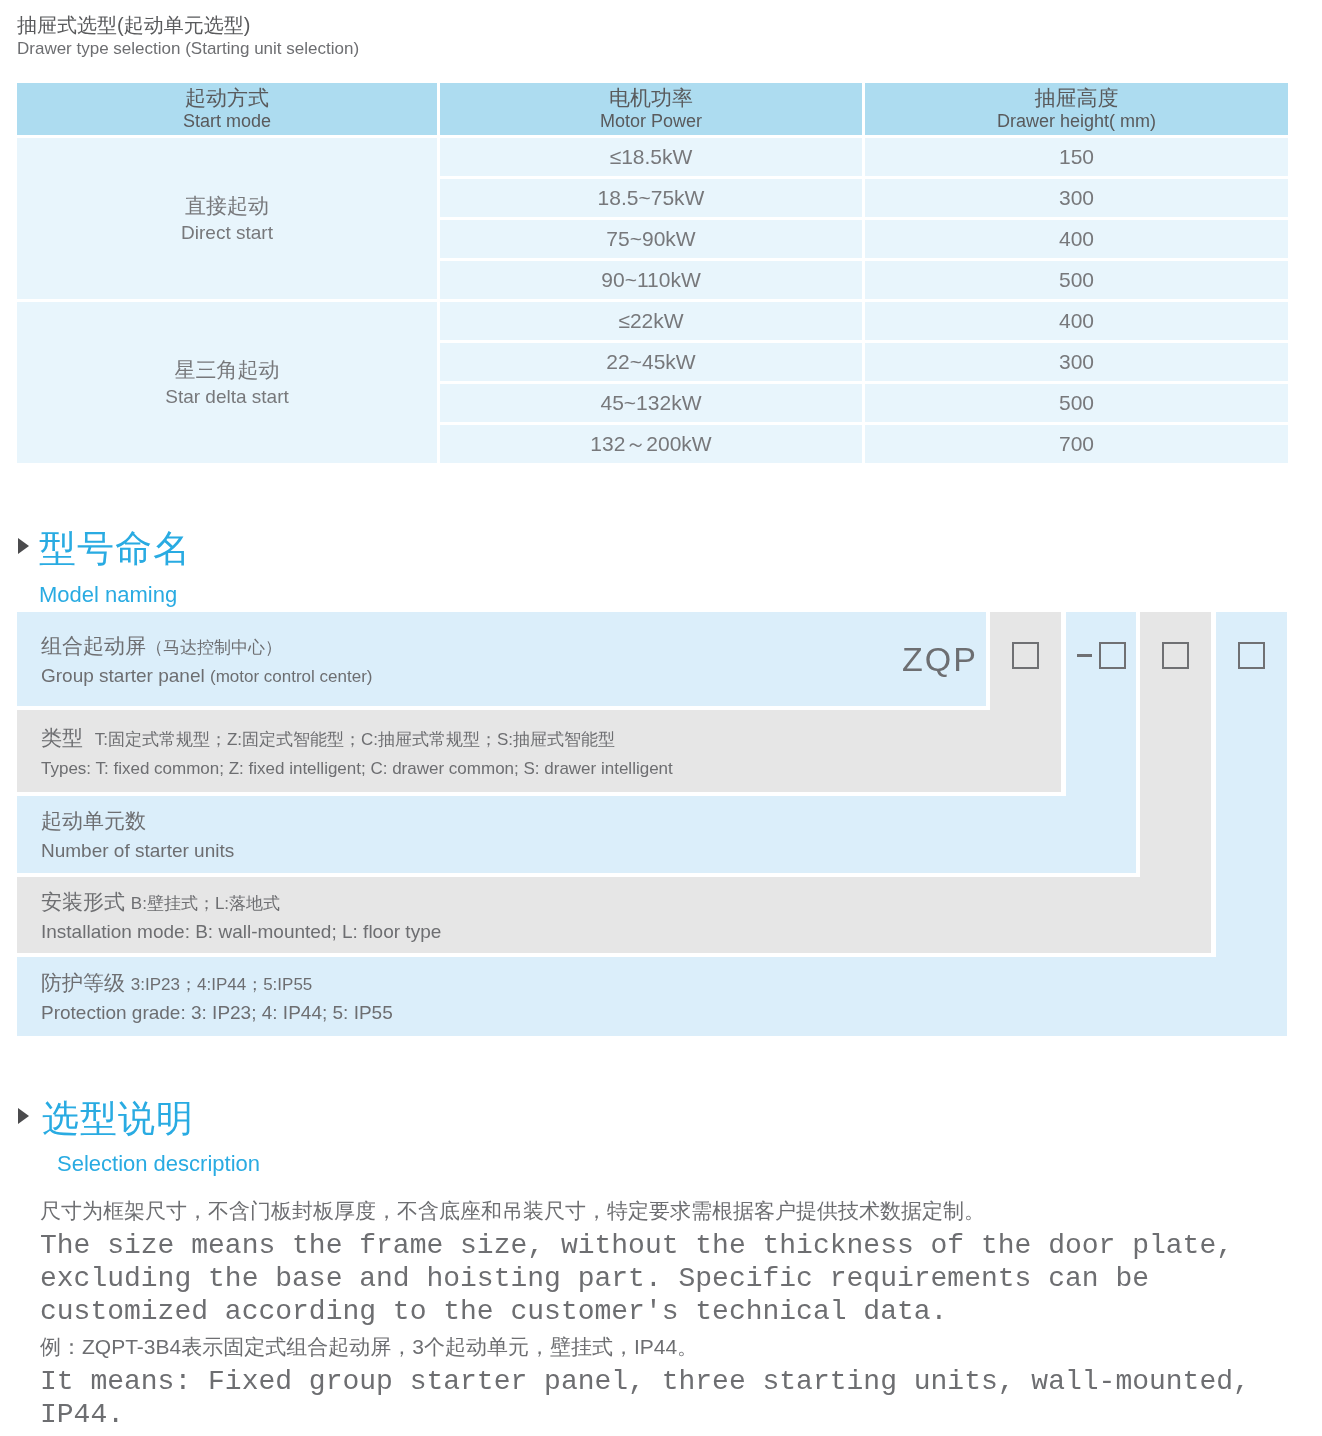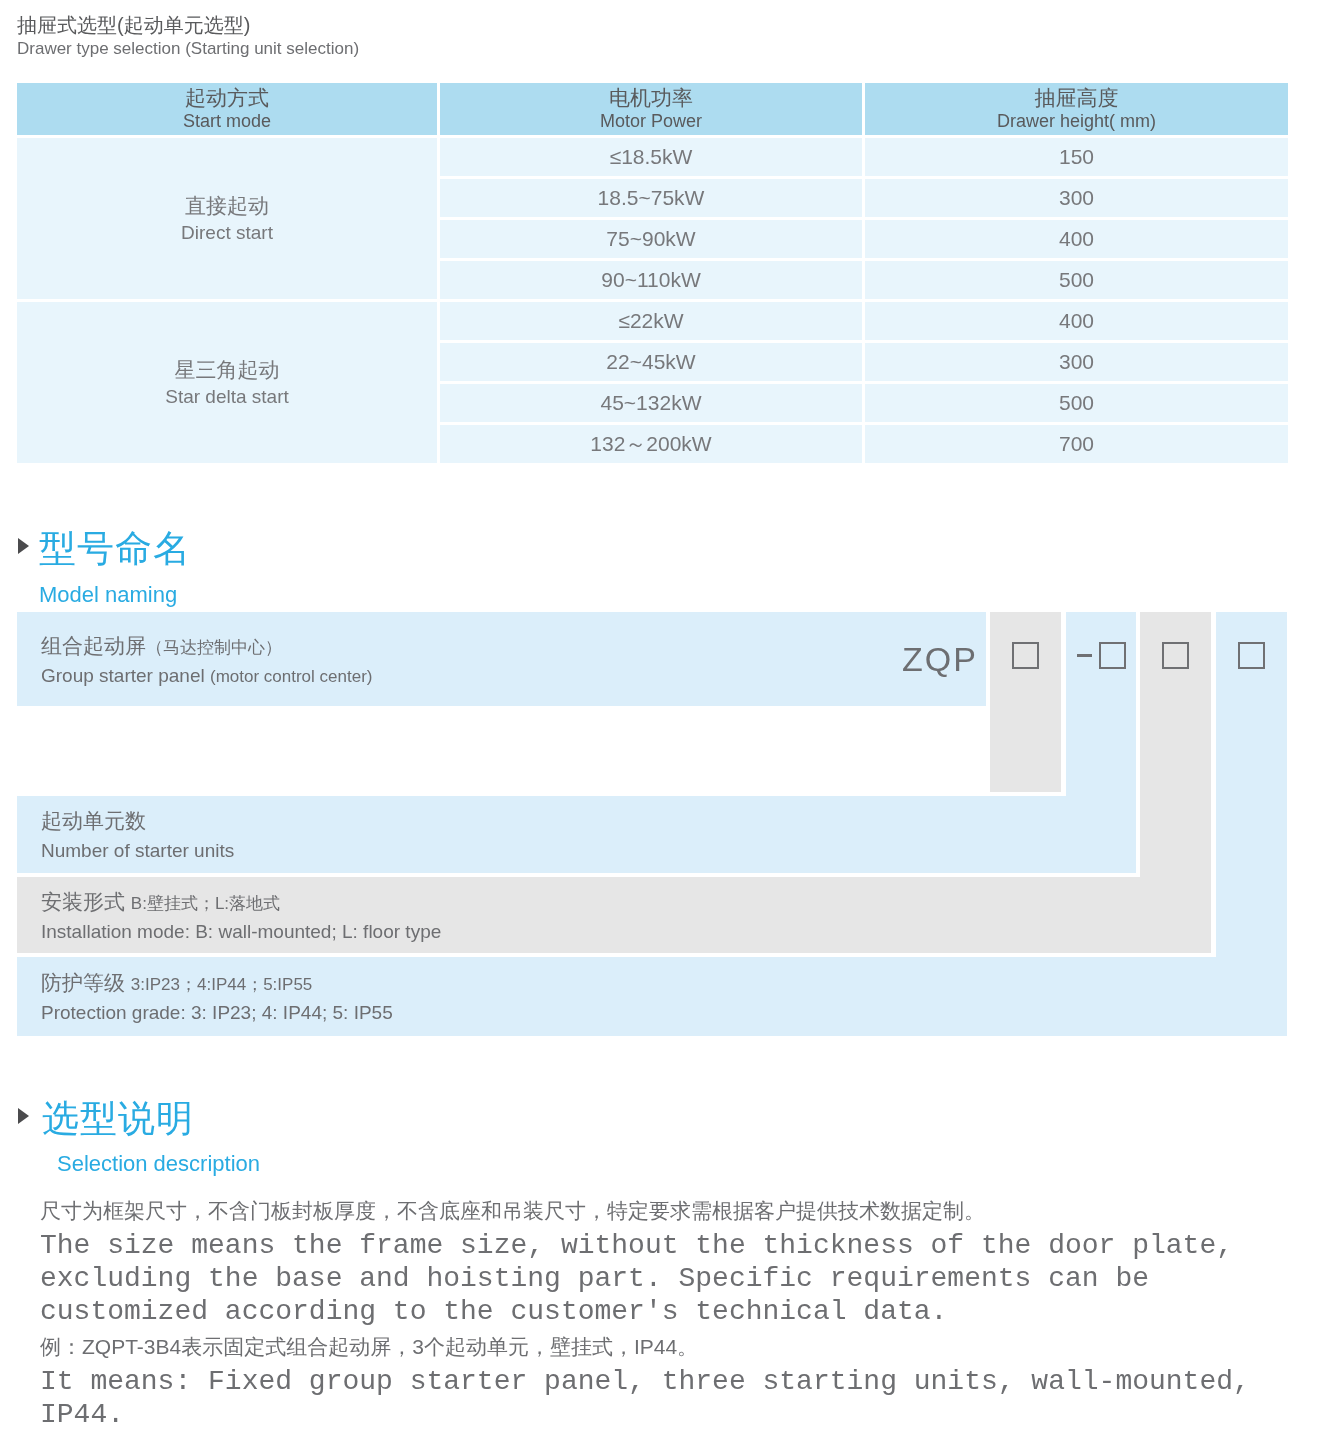"类型 T:固定式常规型；Z:固定式智能型；C:抽屉式常规型；S:抽屉式智能型" div.bar { html: none -> <div> <div><span>类型</span>&nbsp;&nbsp;<span>T:固定式常规型；Z:固定式智能型；C:抽屉式常规型；S:抽屉式智能型</span></div> <div><span>Types: T: fixed common; Z: fixed intelligent; C: drawer common; S: drawer intelligent</span></div> </div> }
